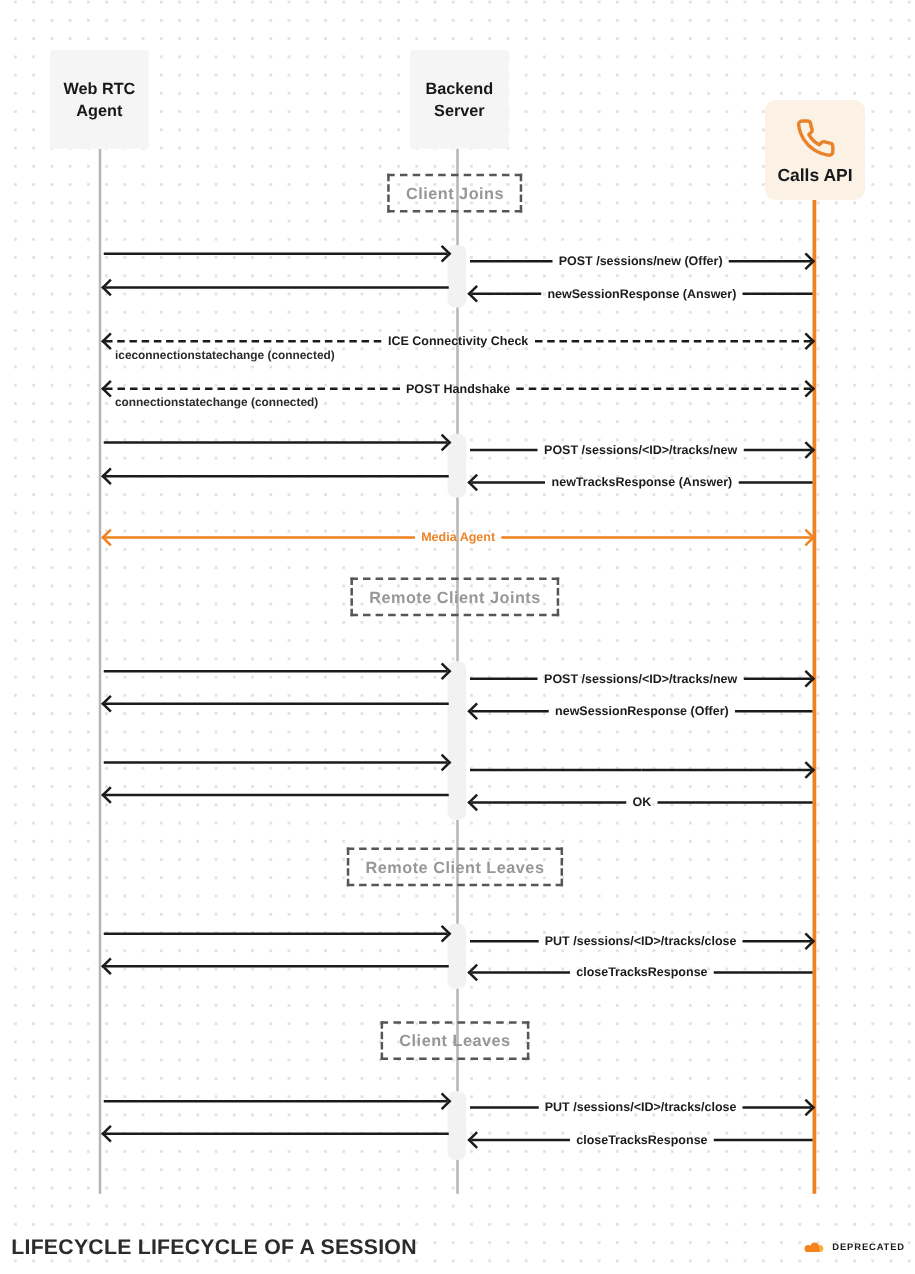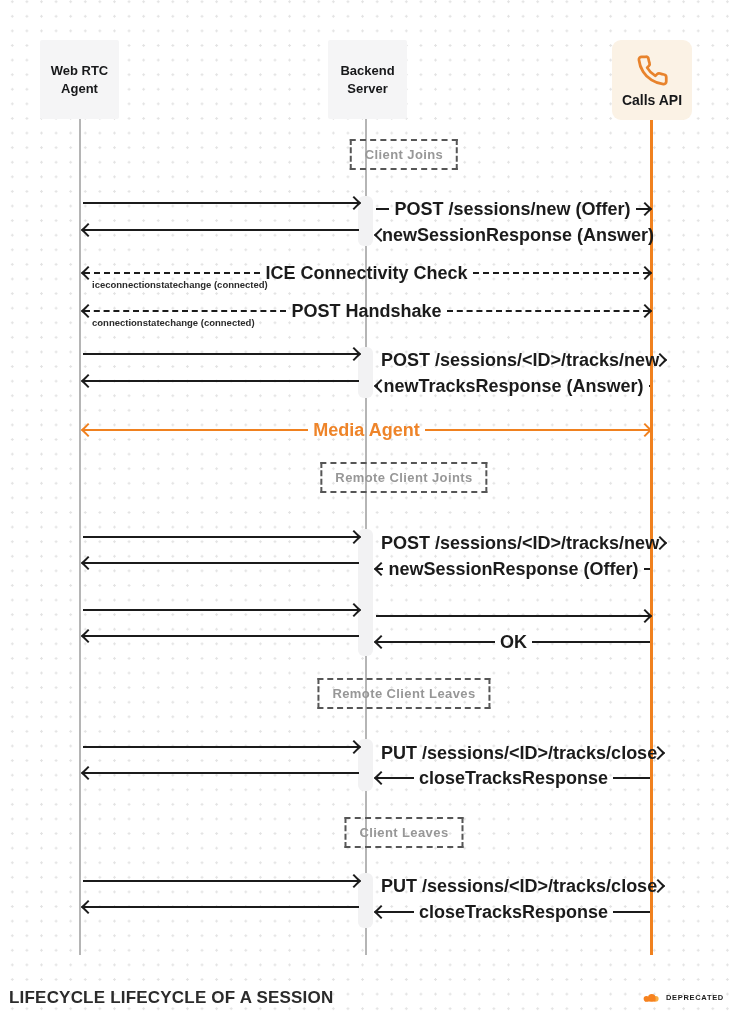"Calls API" .actor.calls { margin-top: none -> 40px }
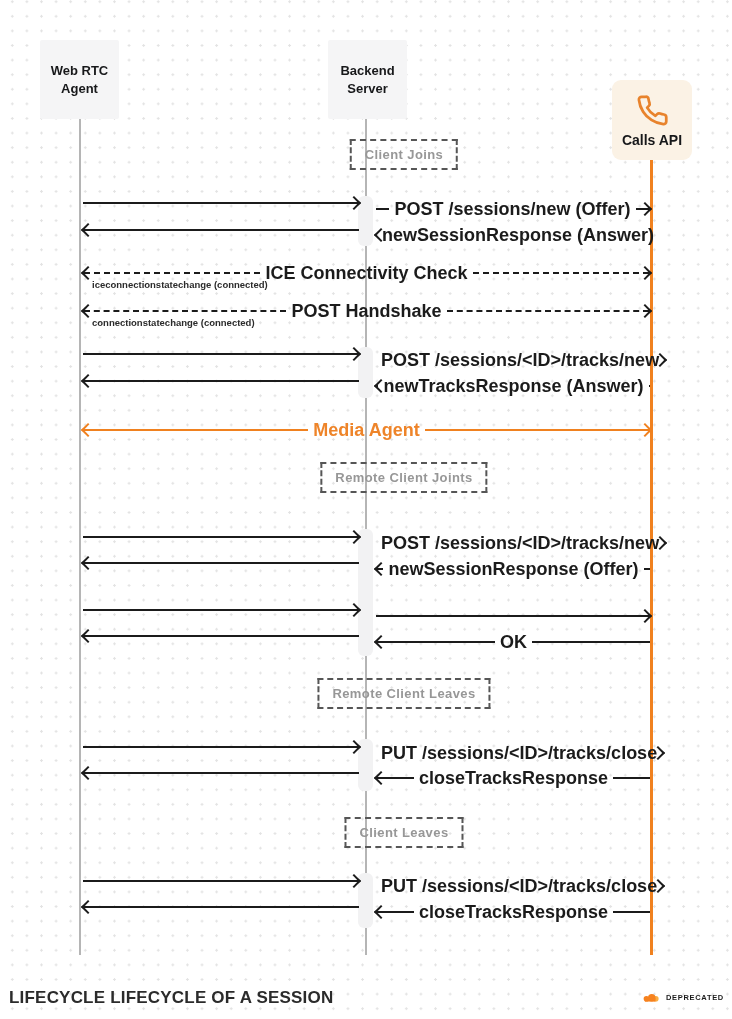"Client Joins" .section { margin-left: 40px -> none }
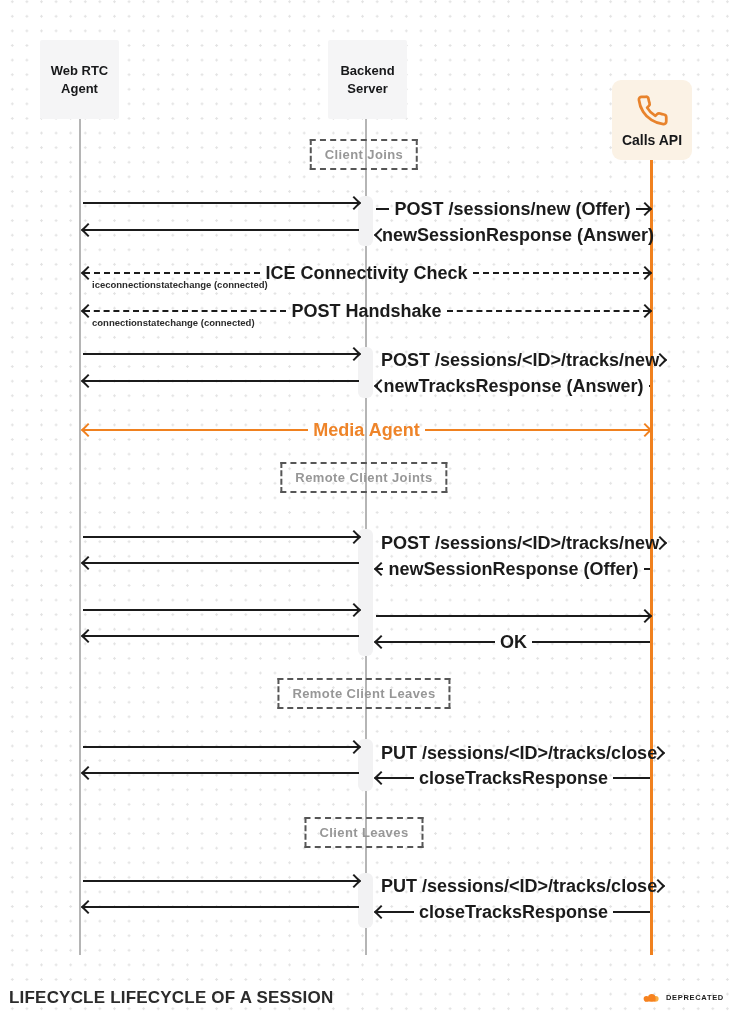"POST /sessions/new (Offer)" .mlbl { font-size: 18px -> 10px }
